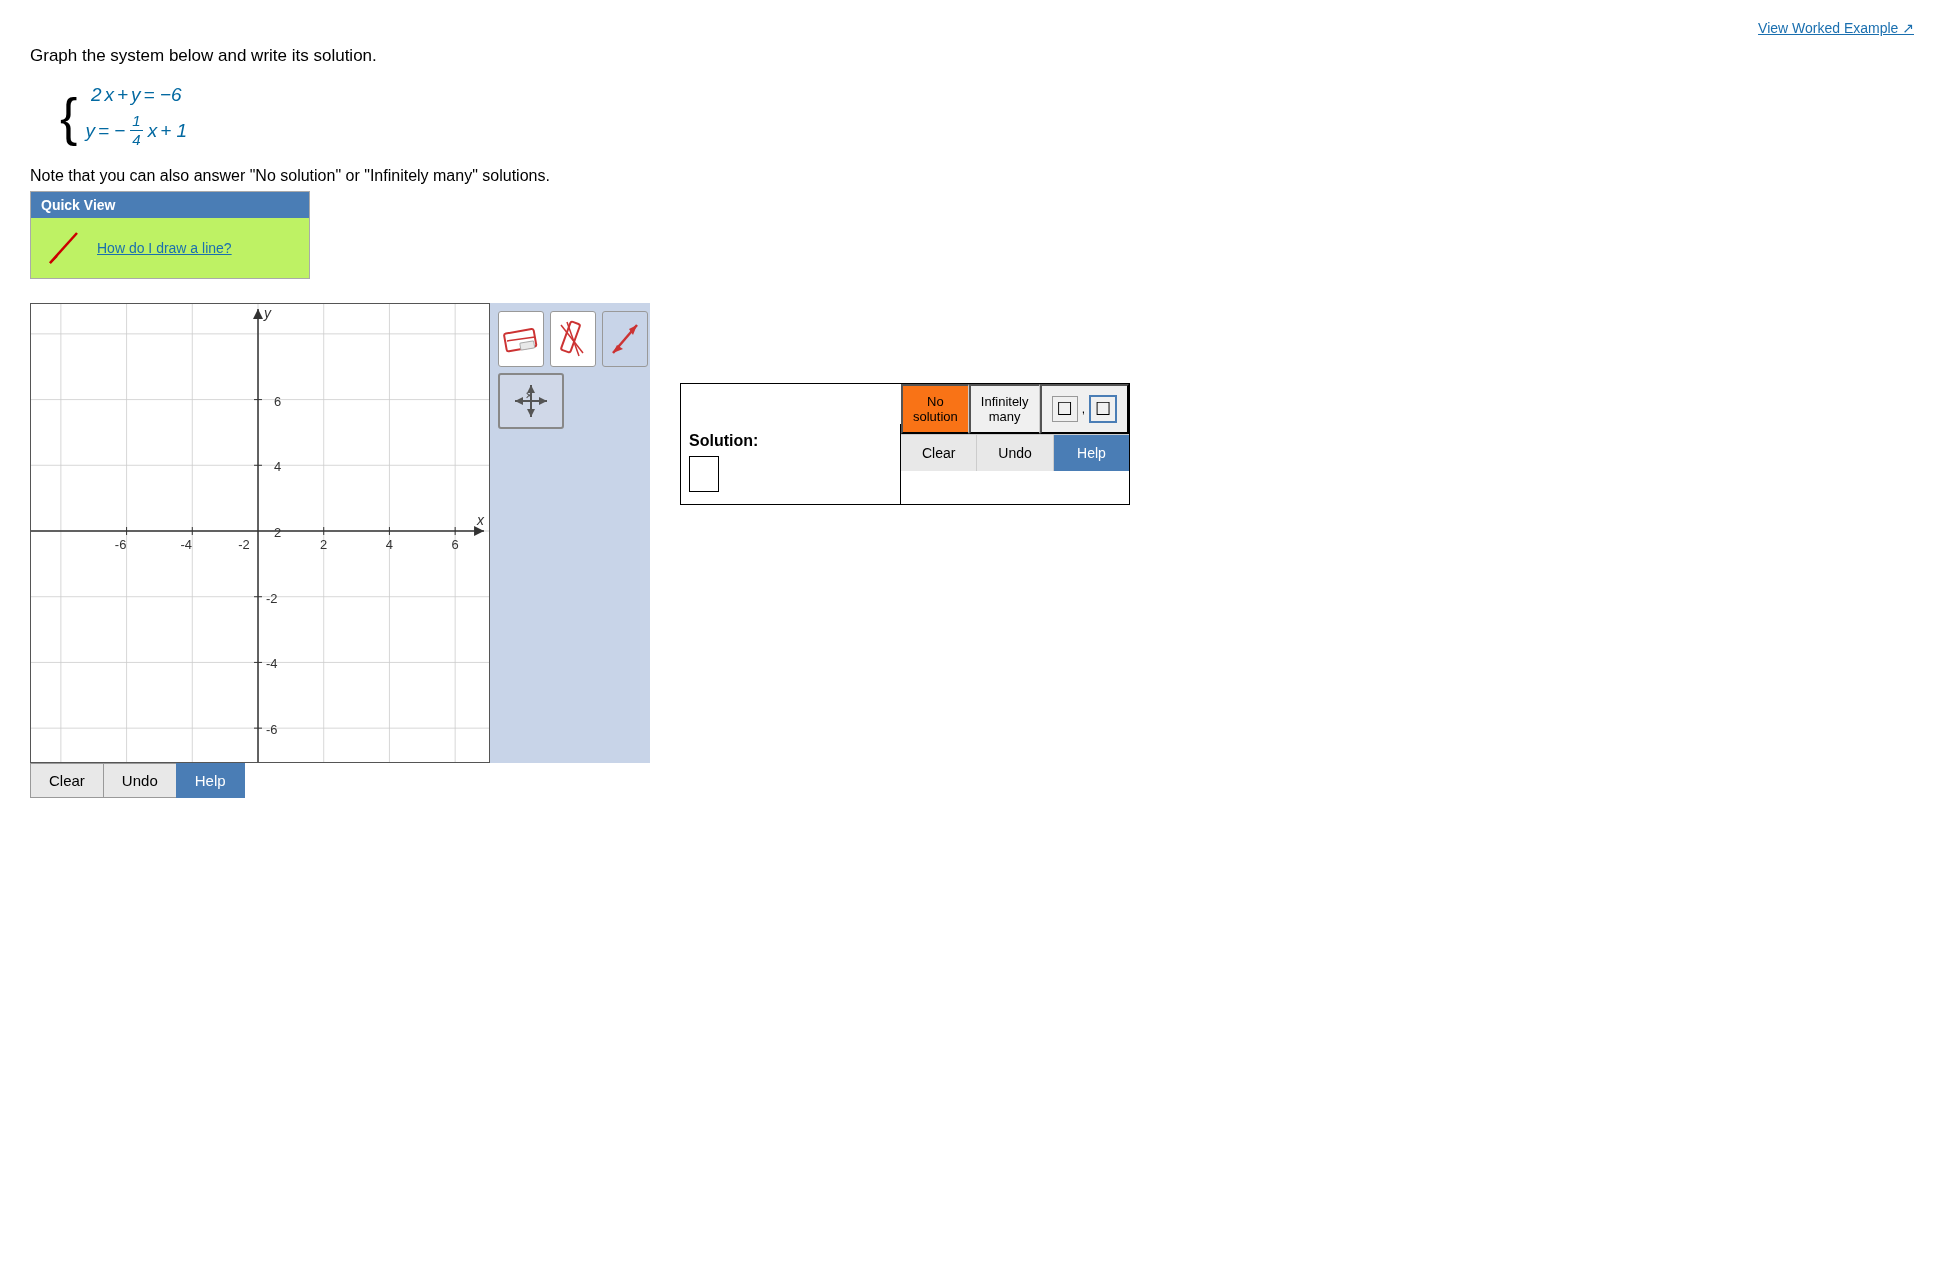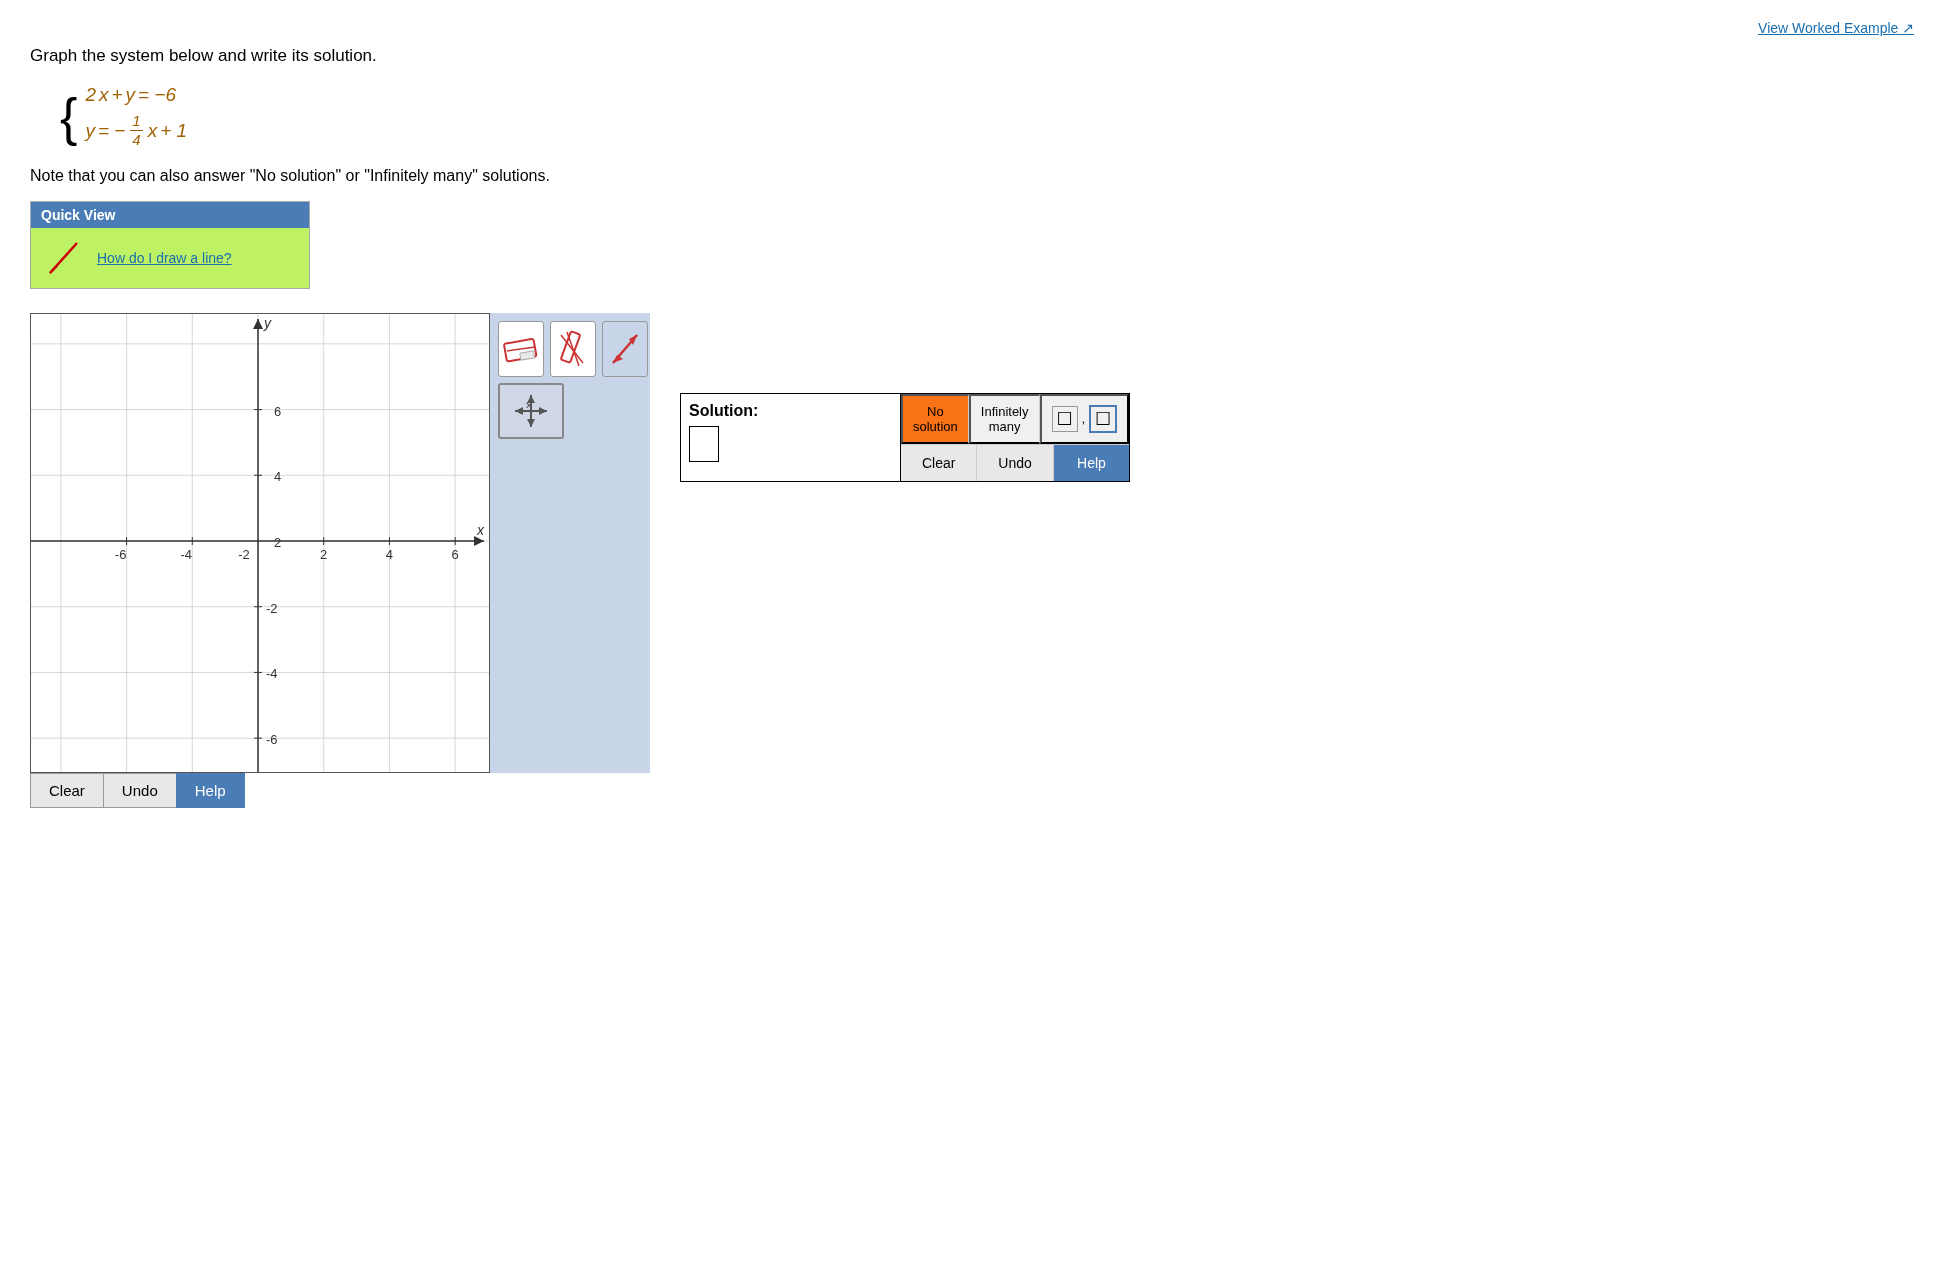"2 + = −6" .eq-line { color: #a16207 -> #0369a1; justify-content: none -> center }
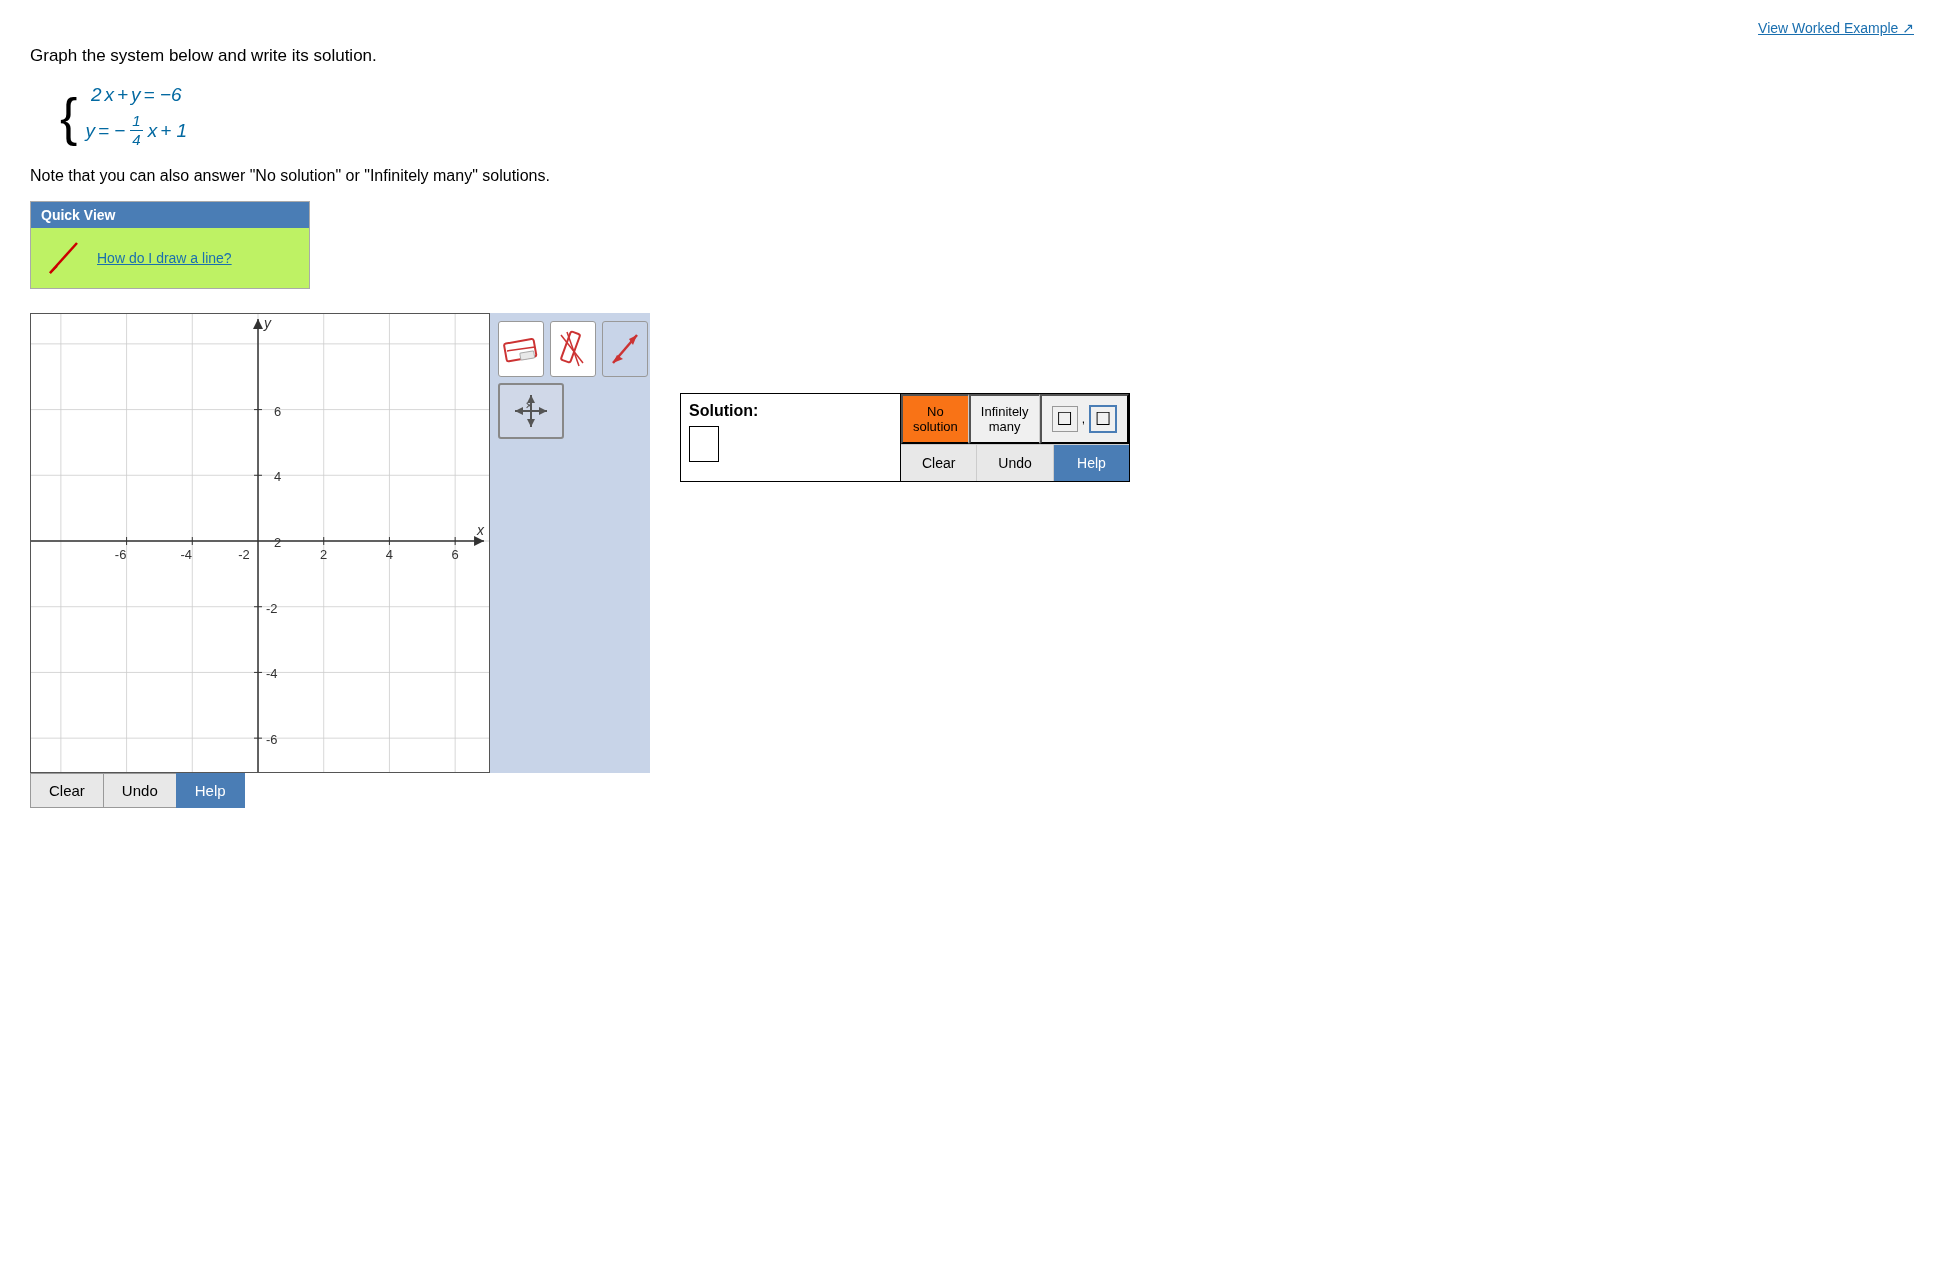"Note that you can also" .note-text { margin-bottom: 16px -> 6px }
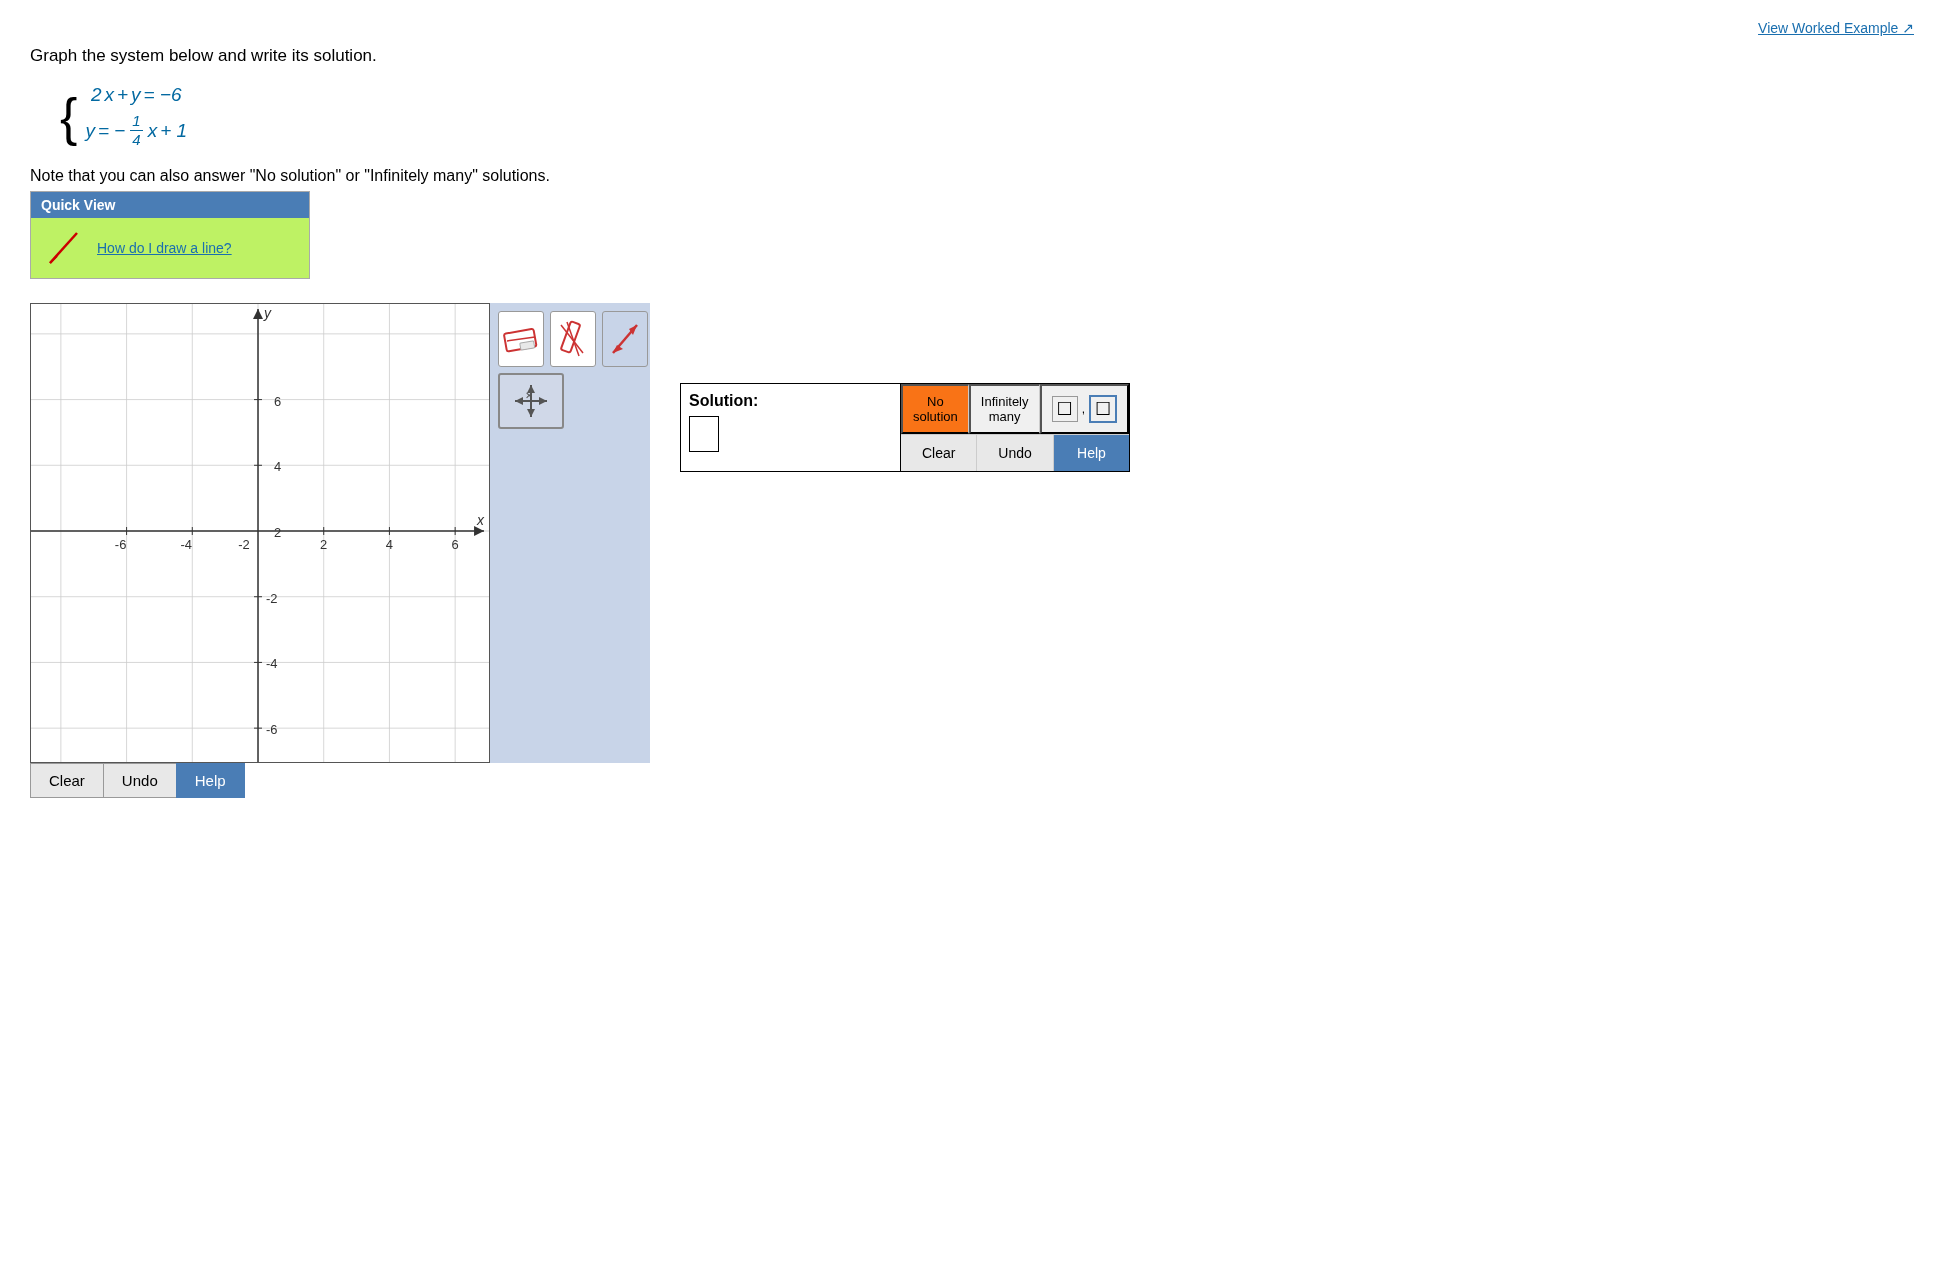"Solution:" .solution-input-area { margin-top: none -> 40px }
